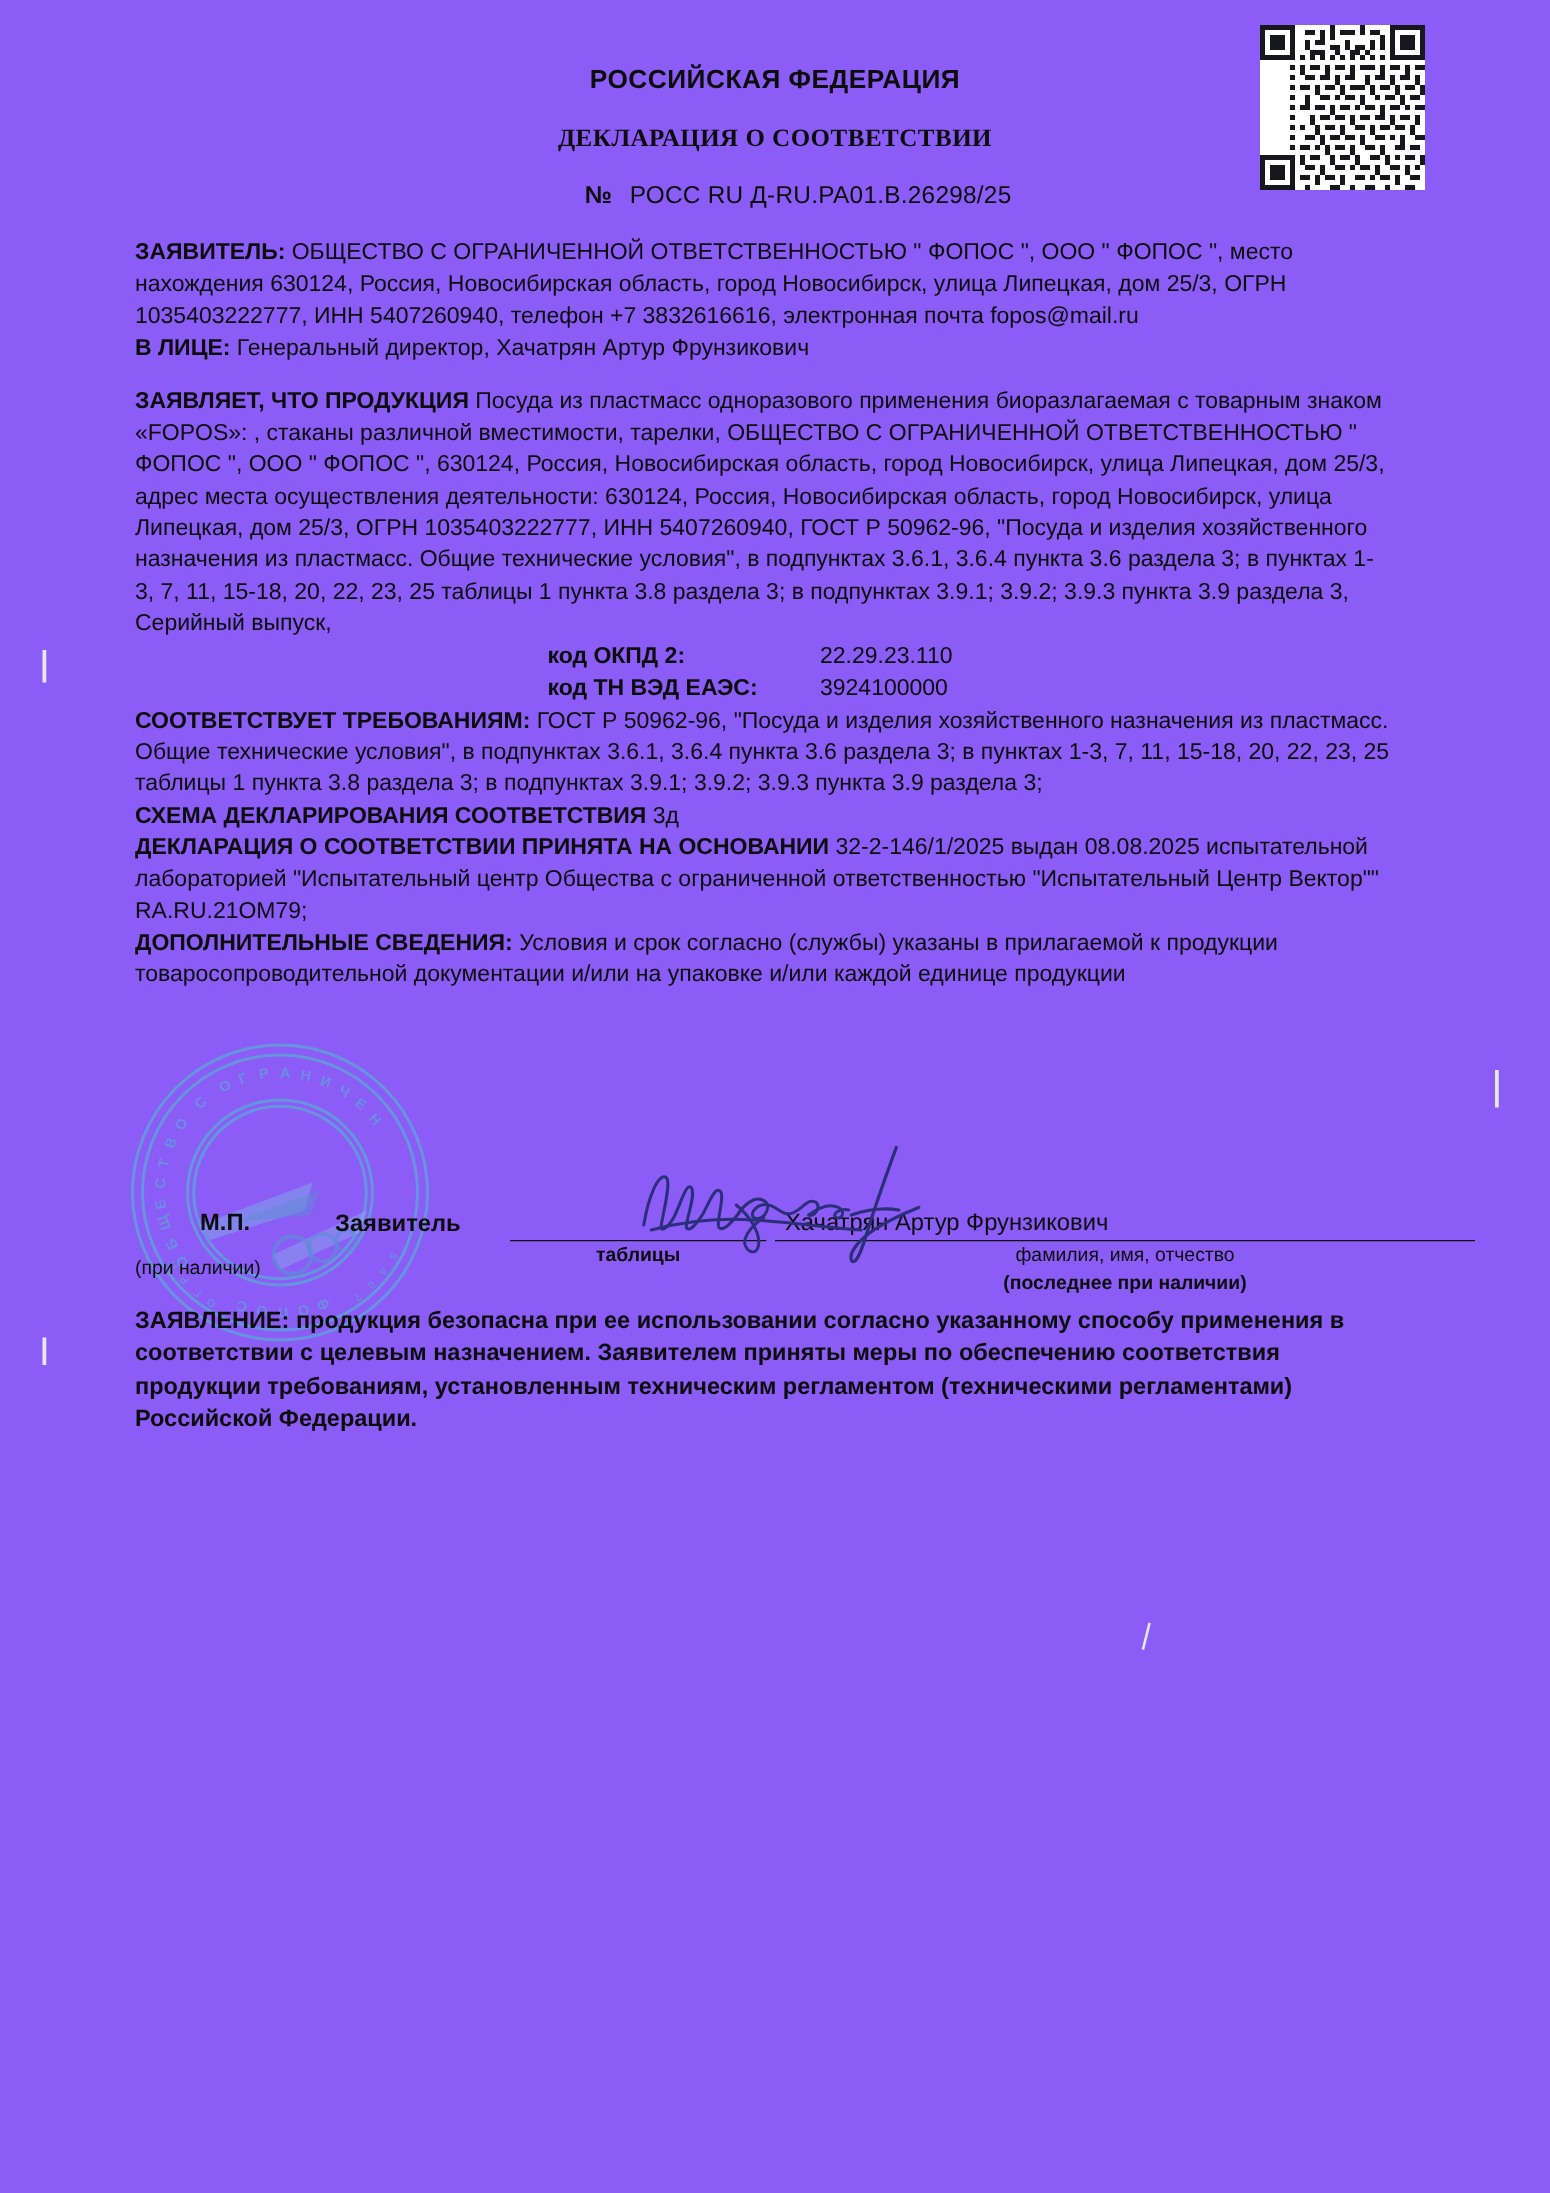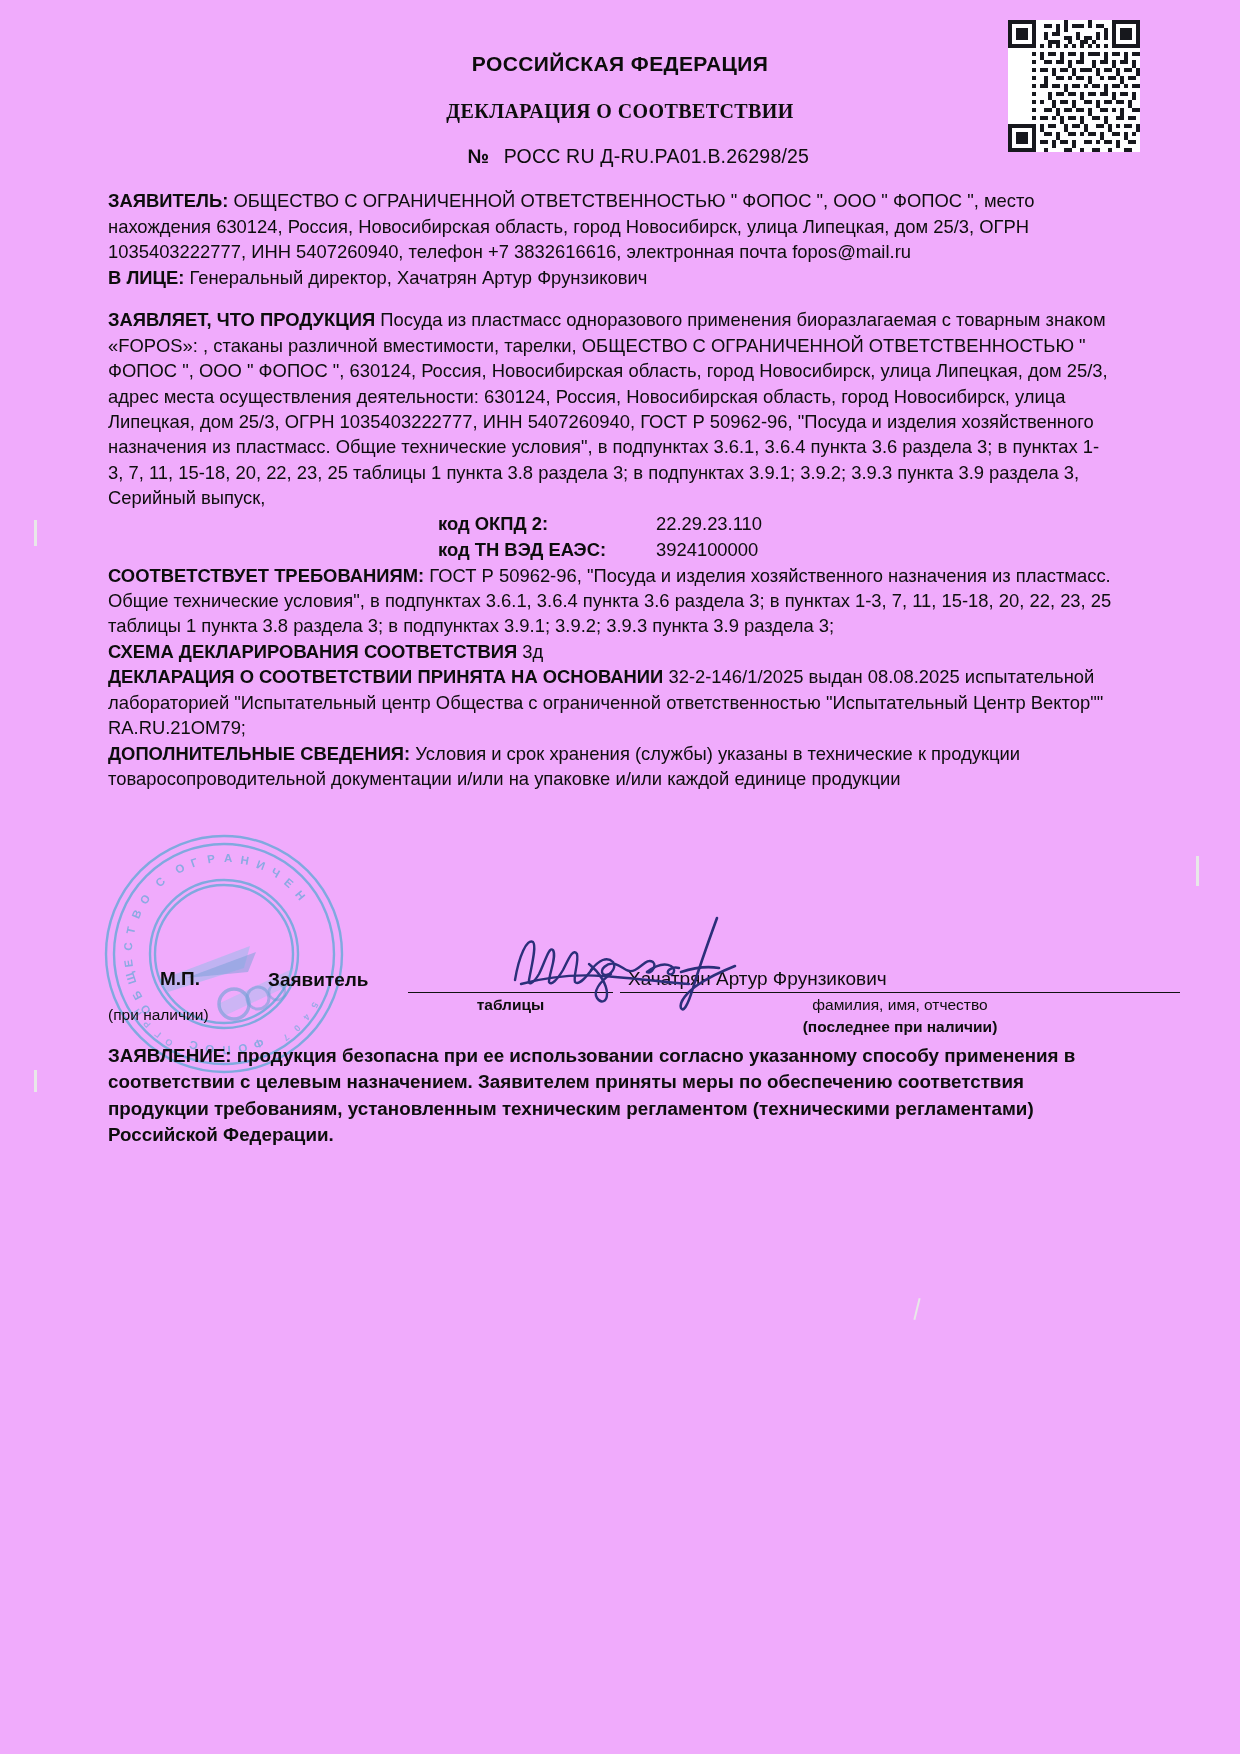"РОССИЙСКАЯ ФЕДЕРАЦИЯ" .page { background: #f0abfc -> #8b5cf6 }
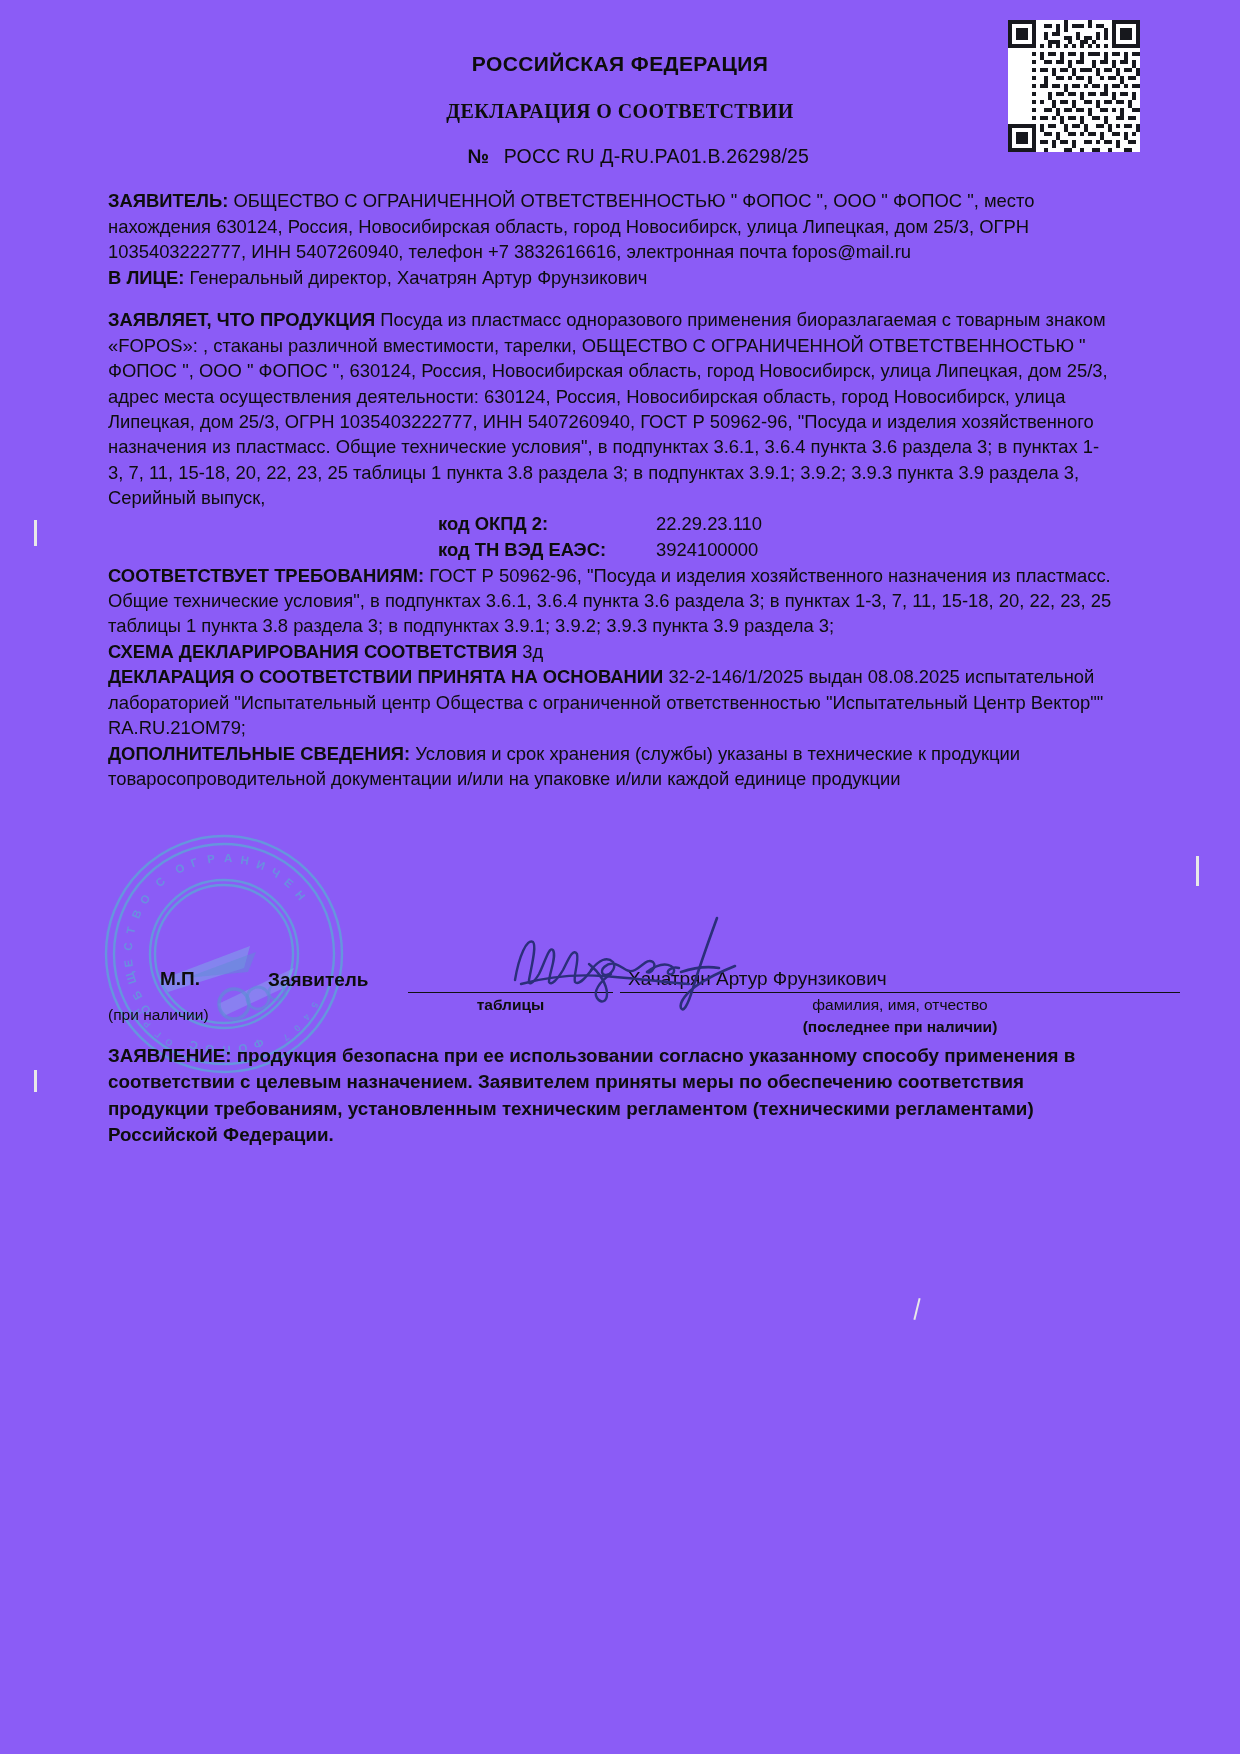"Условия и срок хранения (службы)" span { text: хранения (службы) указаны в технические -> согласно (службы) указаны в прилагаемой }
